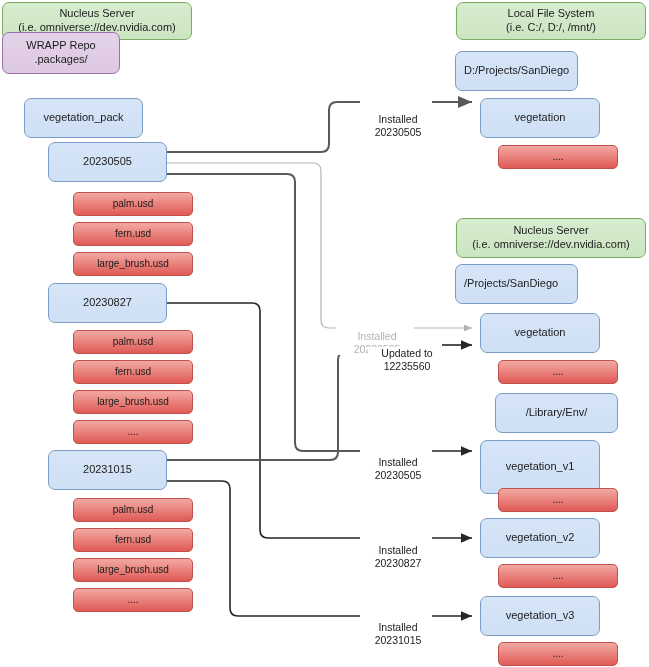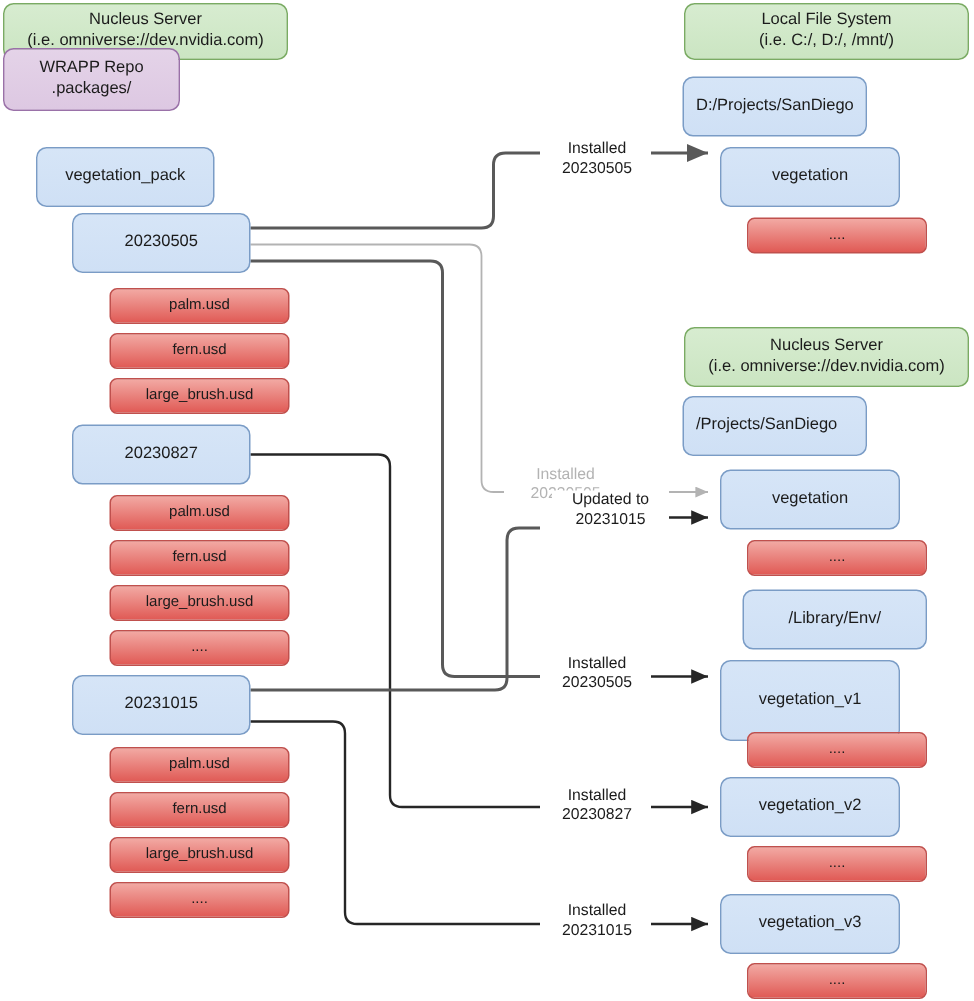"Installed" .edge-label { margin-top: none -> 20px }
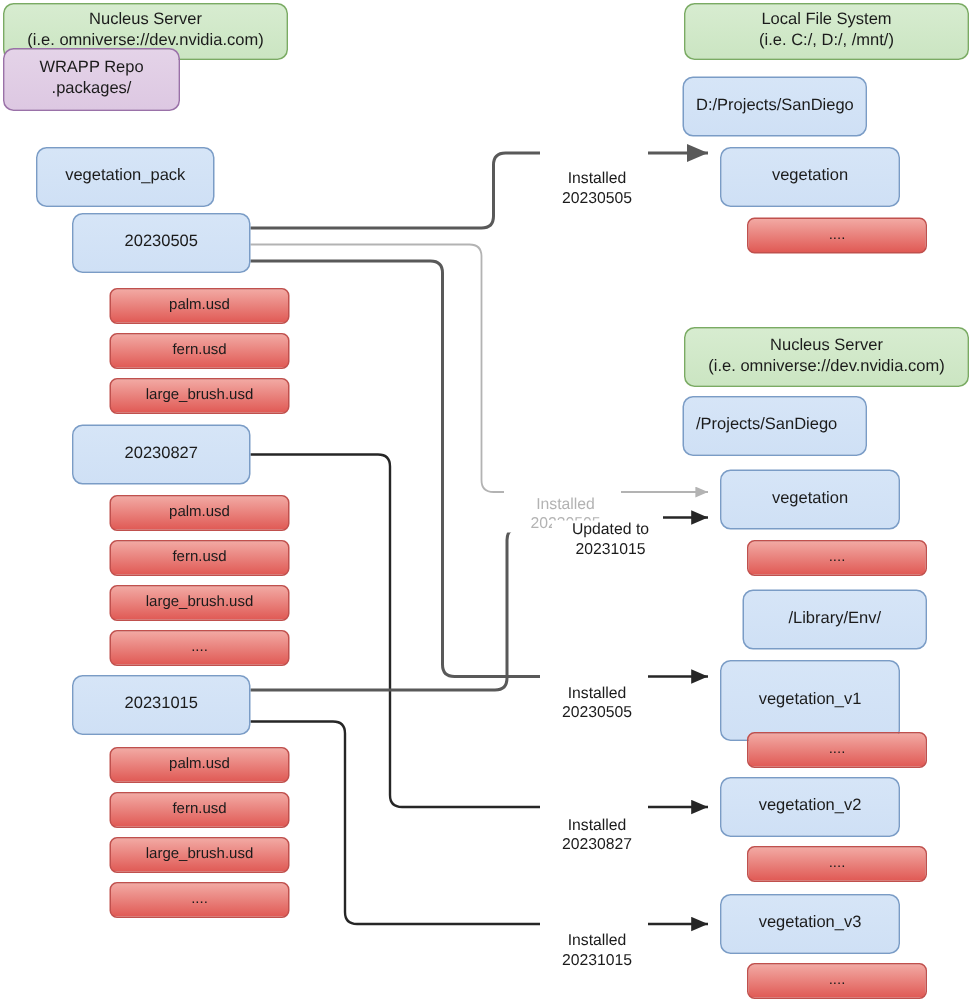"Updated to" div.edge-label { text: 20231015 -> 12235560 }
